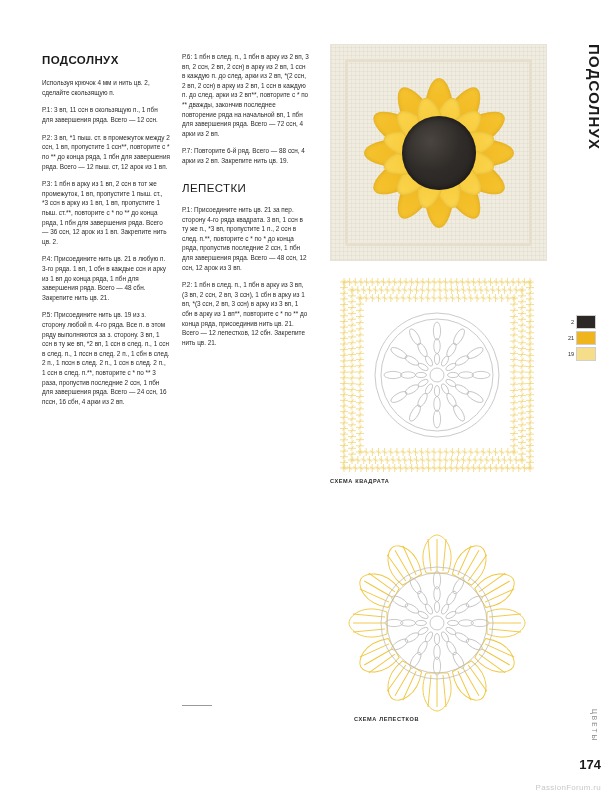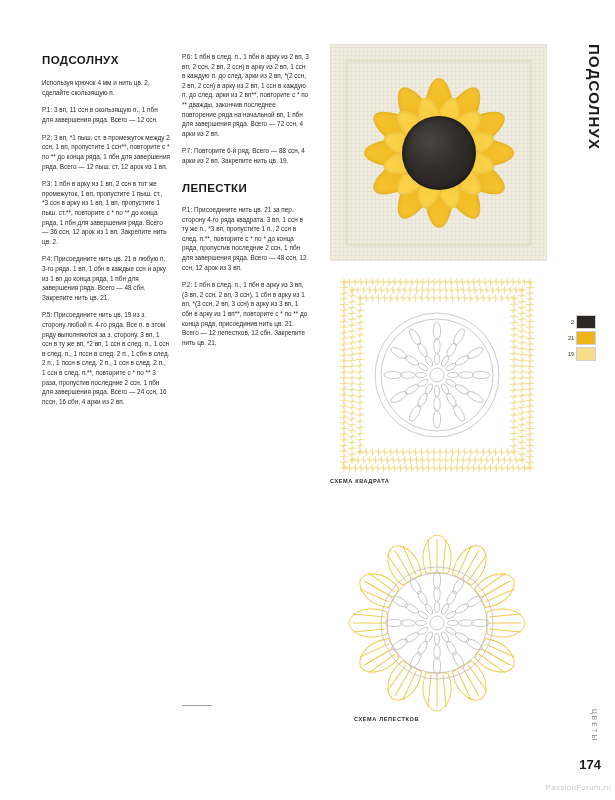"ЛЕПЕСТКИ" .sub-title { font-weight: bold -> normal }
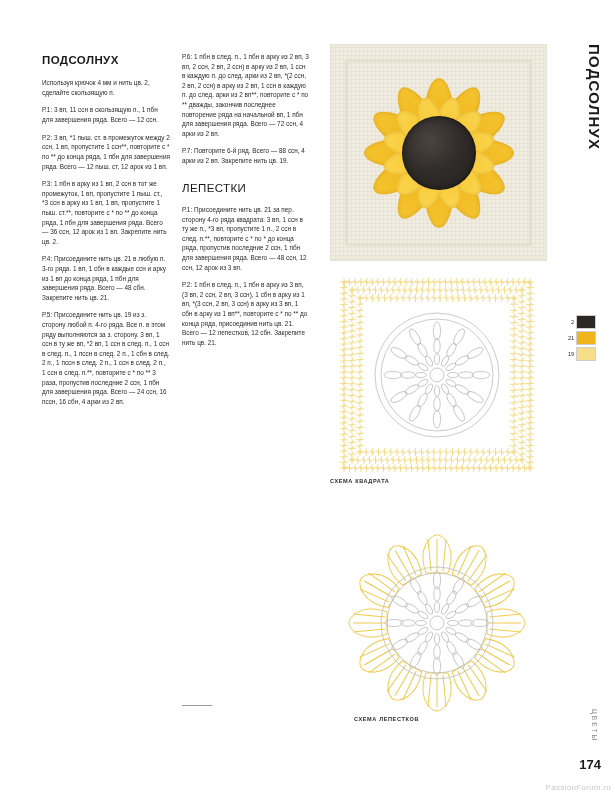"PassionForum.ru" .site-mark { right: 4px -> 14px }
